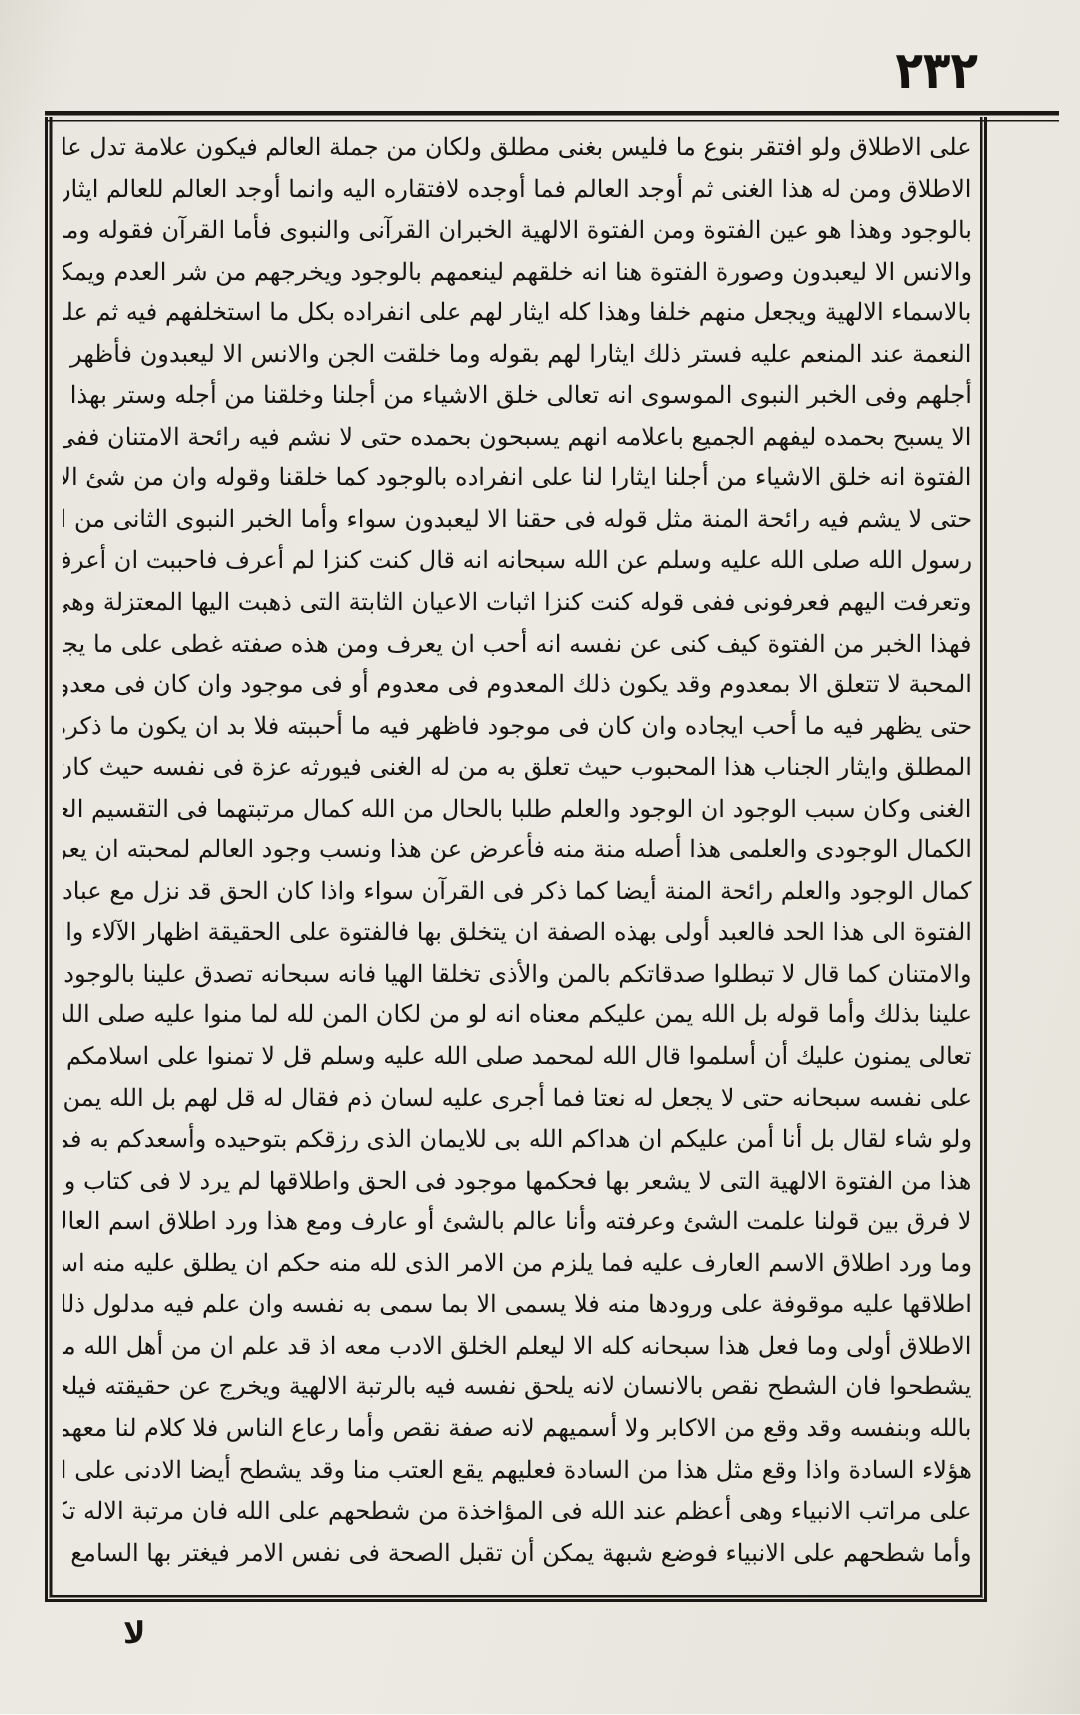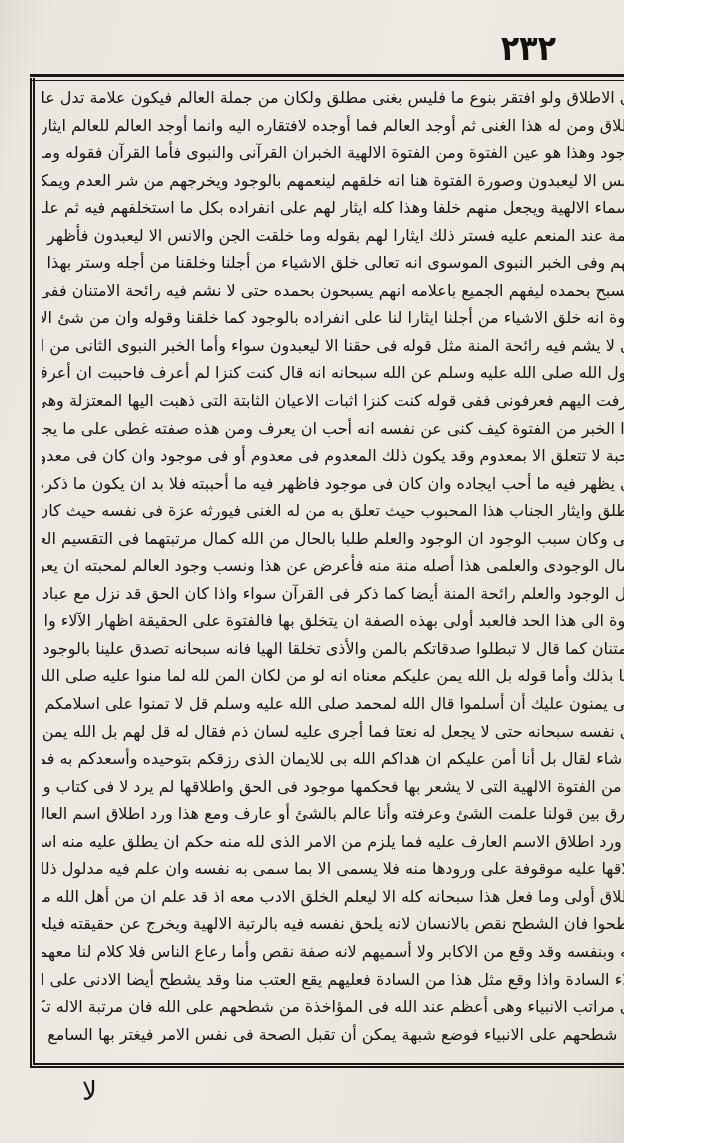"٢٣٢" .sheet { width: 624px -> 720px }
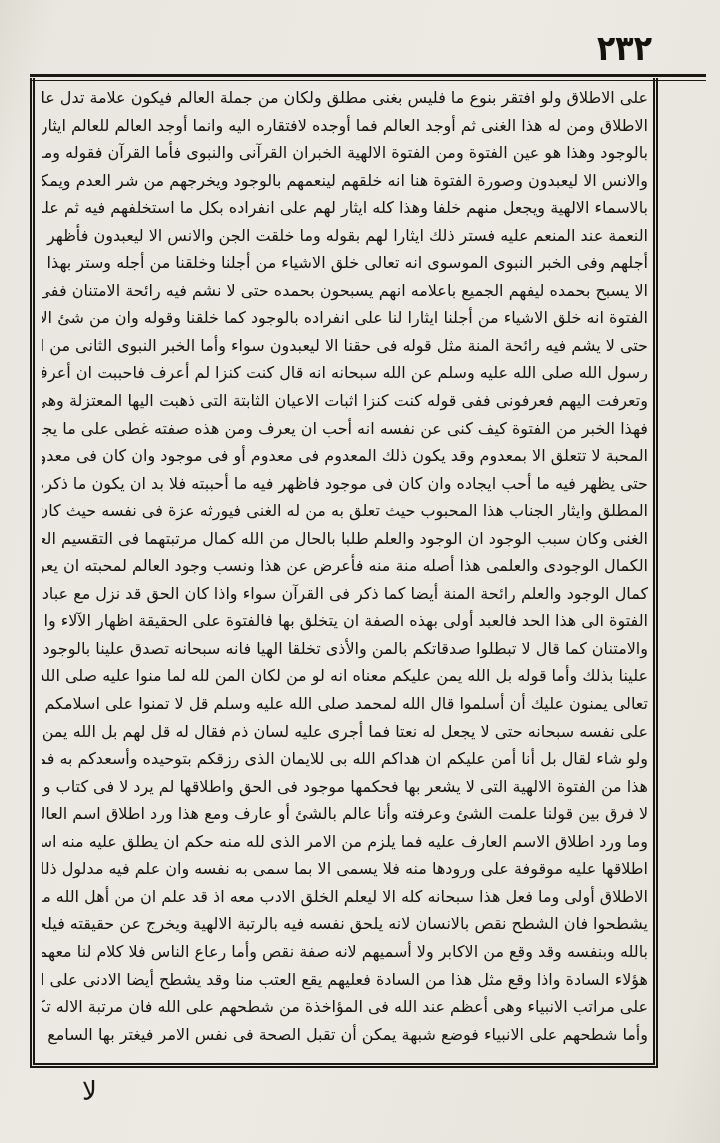"لا" .catchword { font-size: 26px -> 20px; font-weight: normal -> bold }
